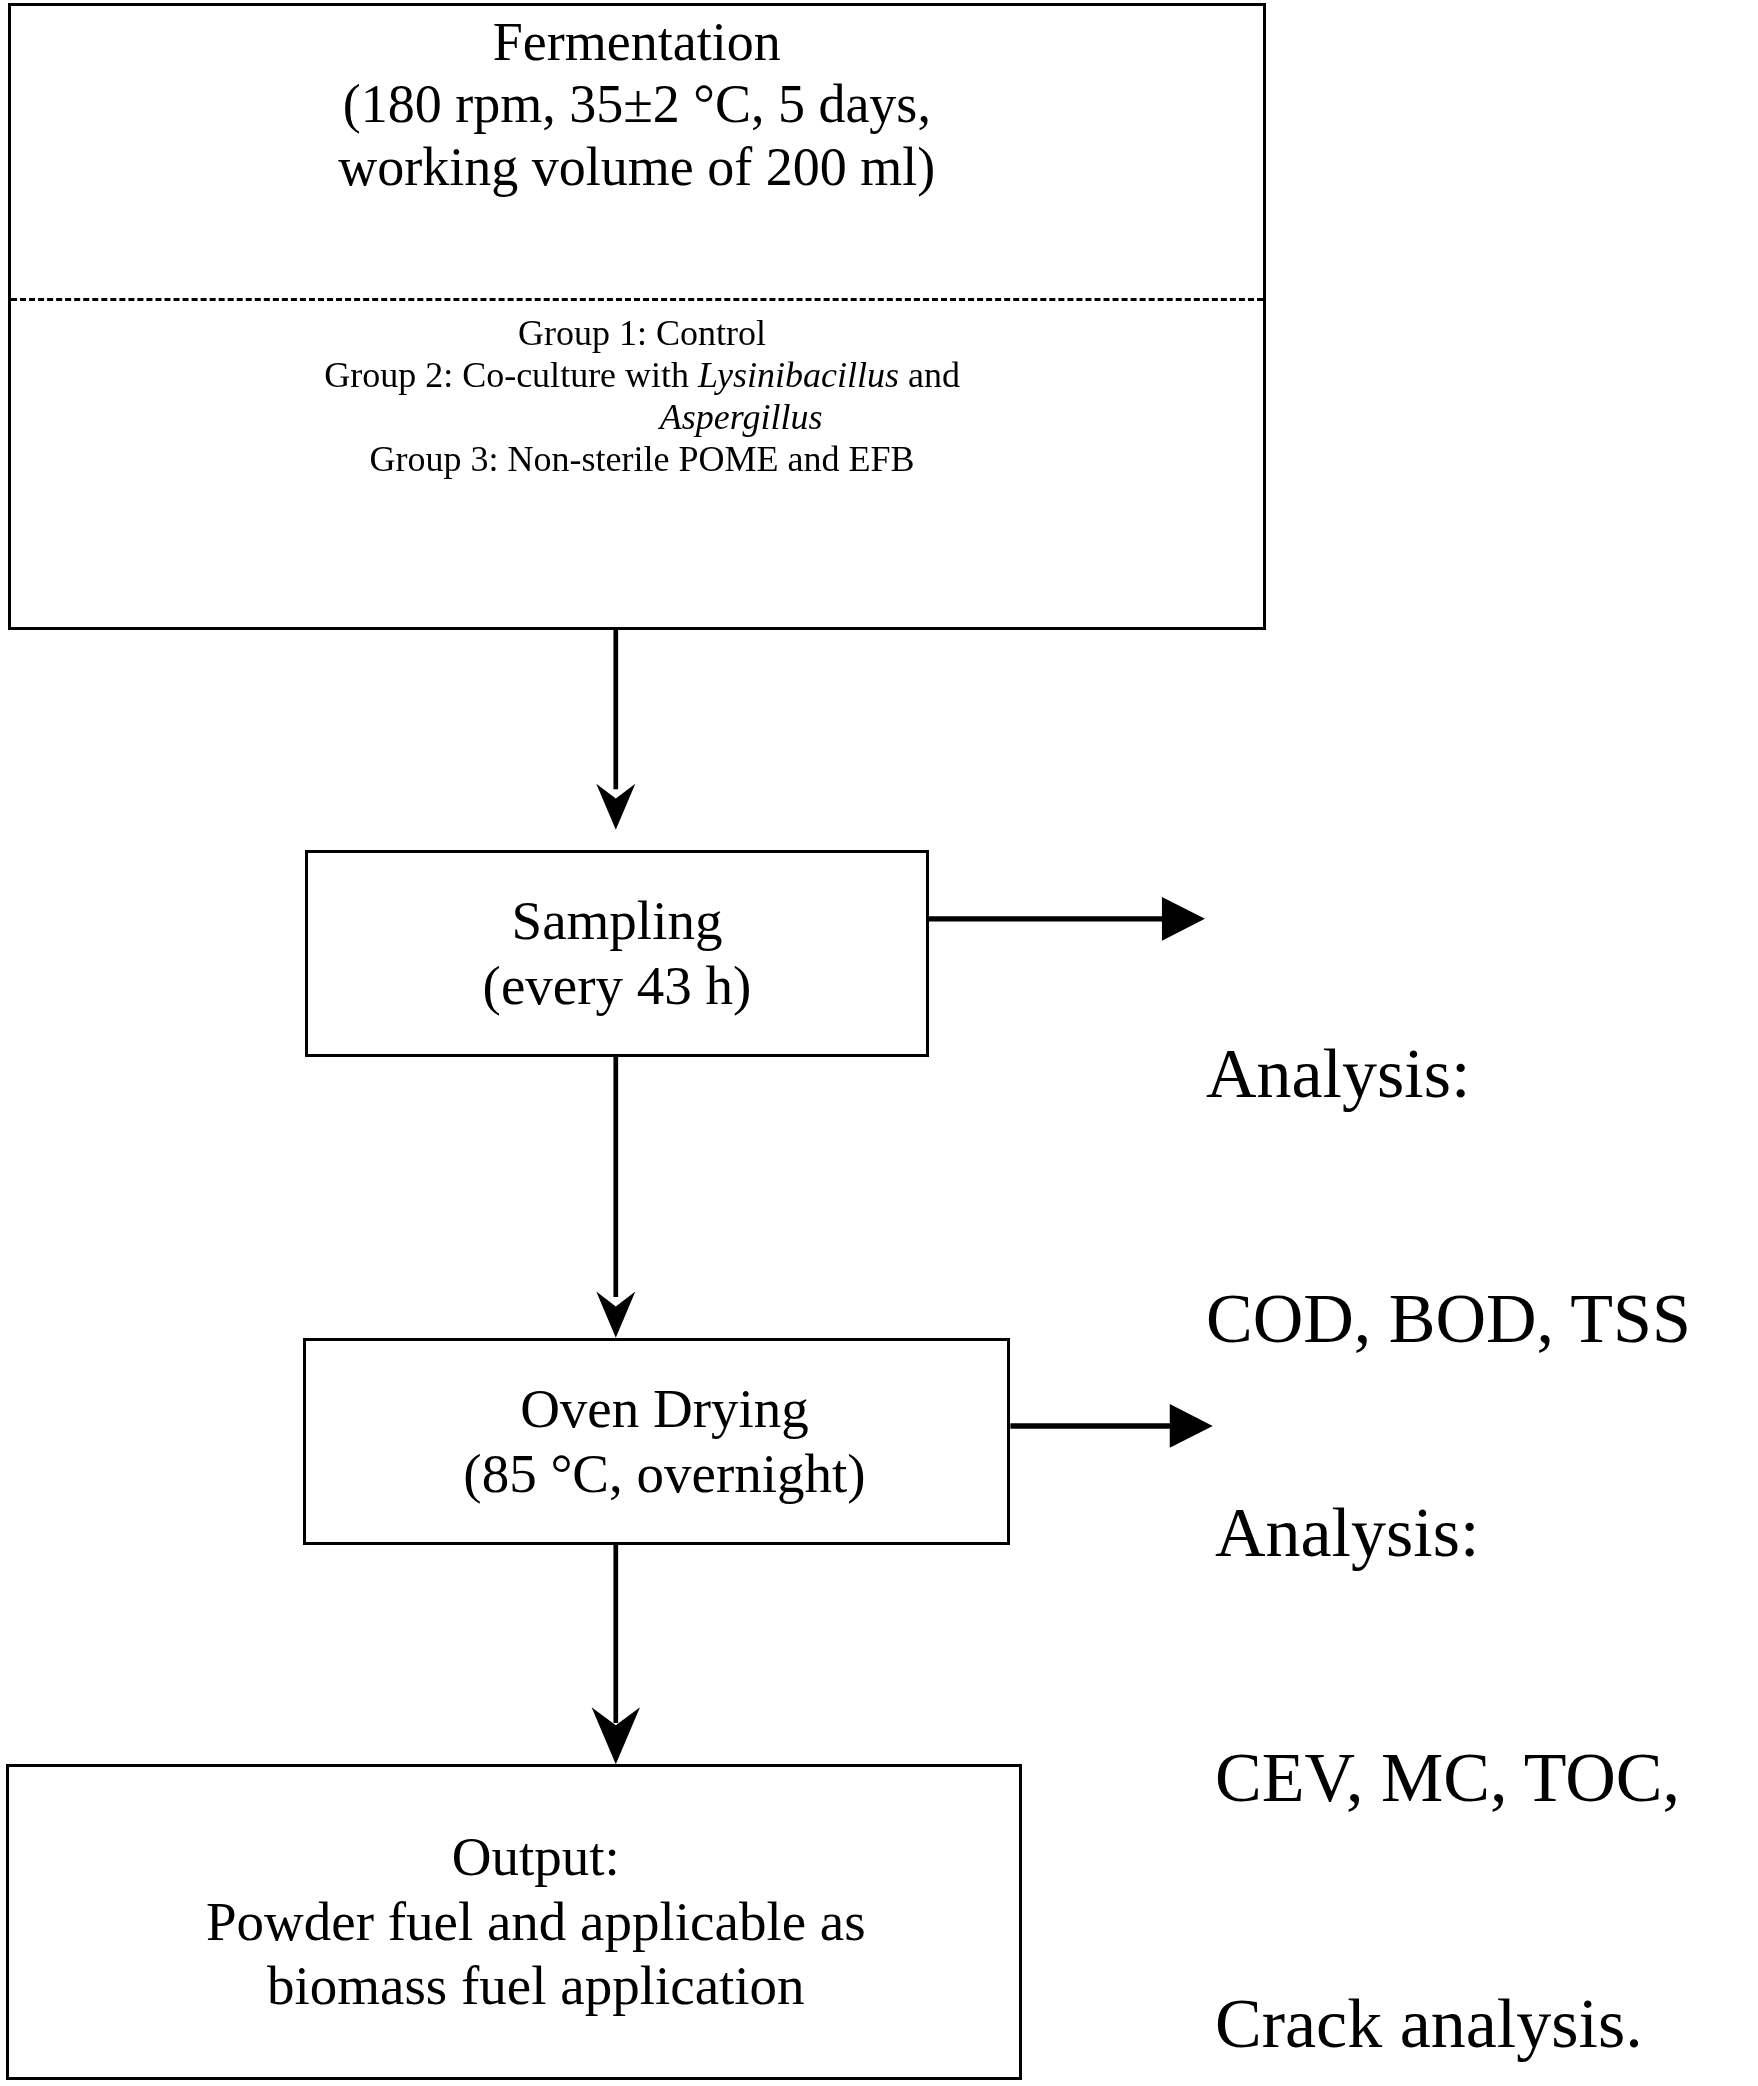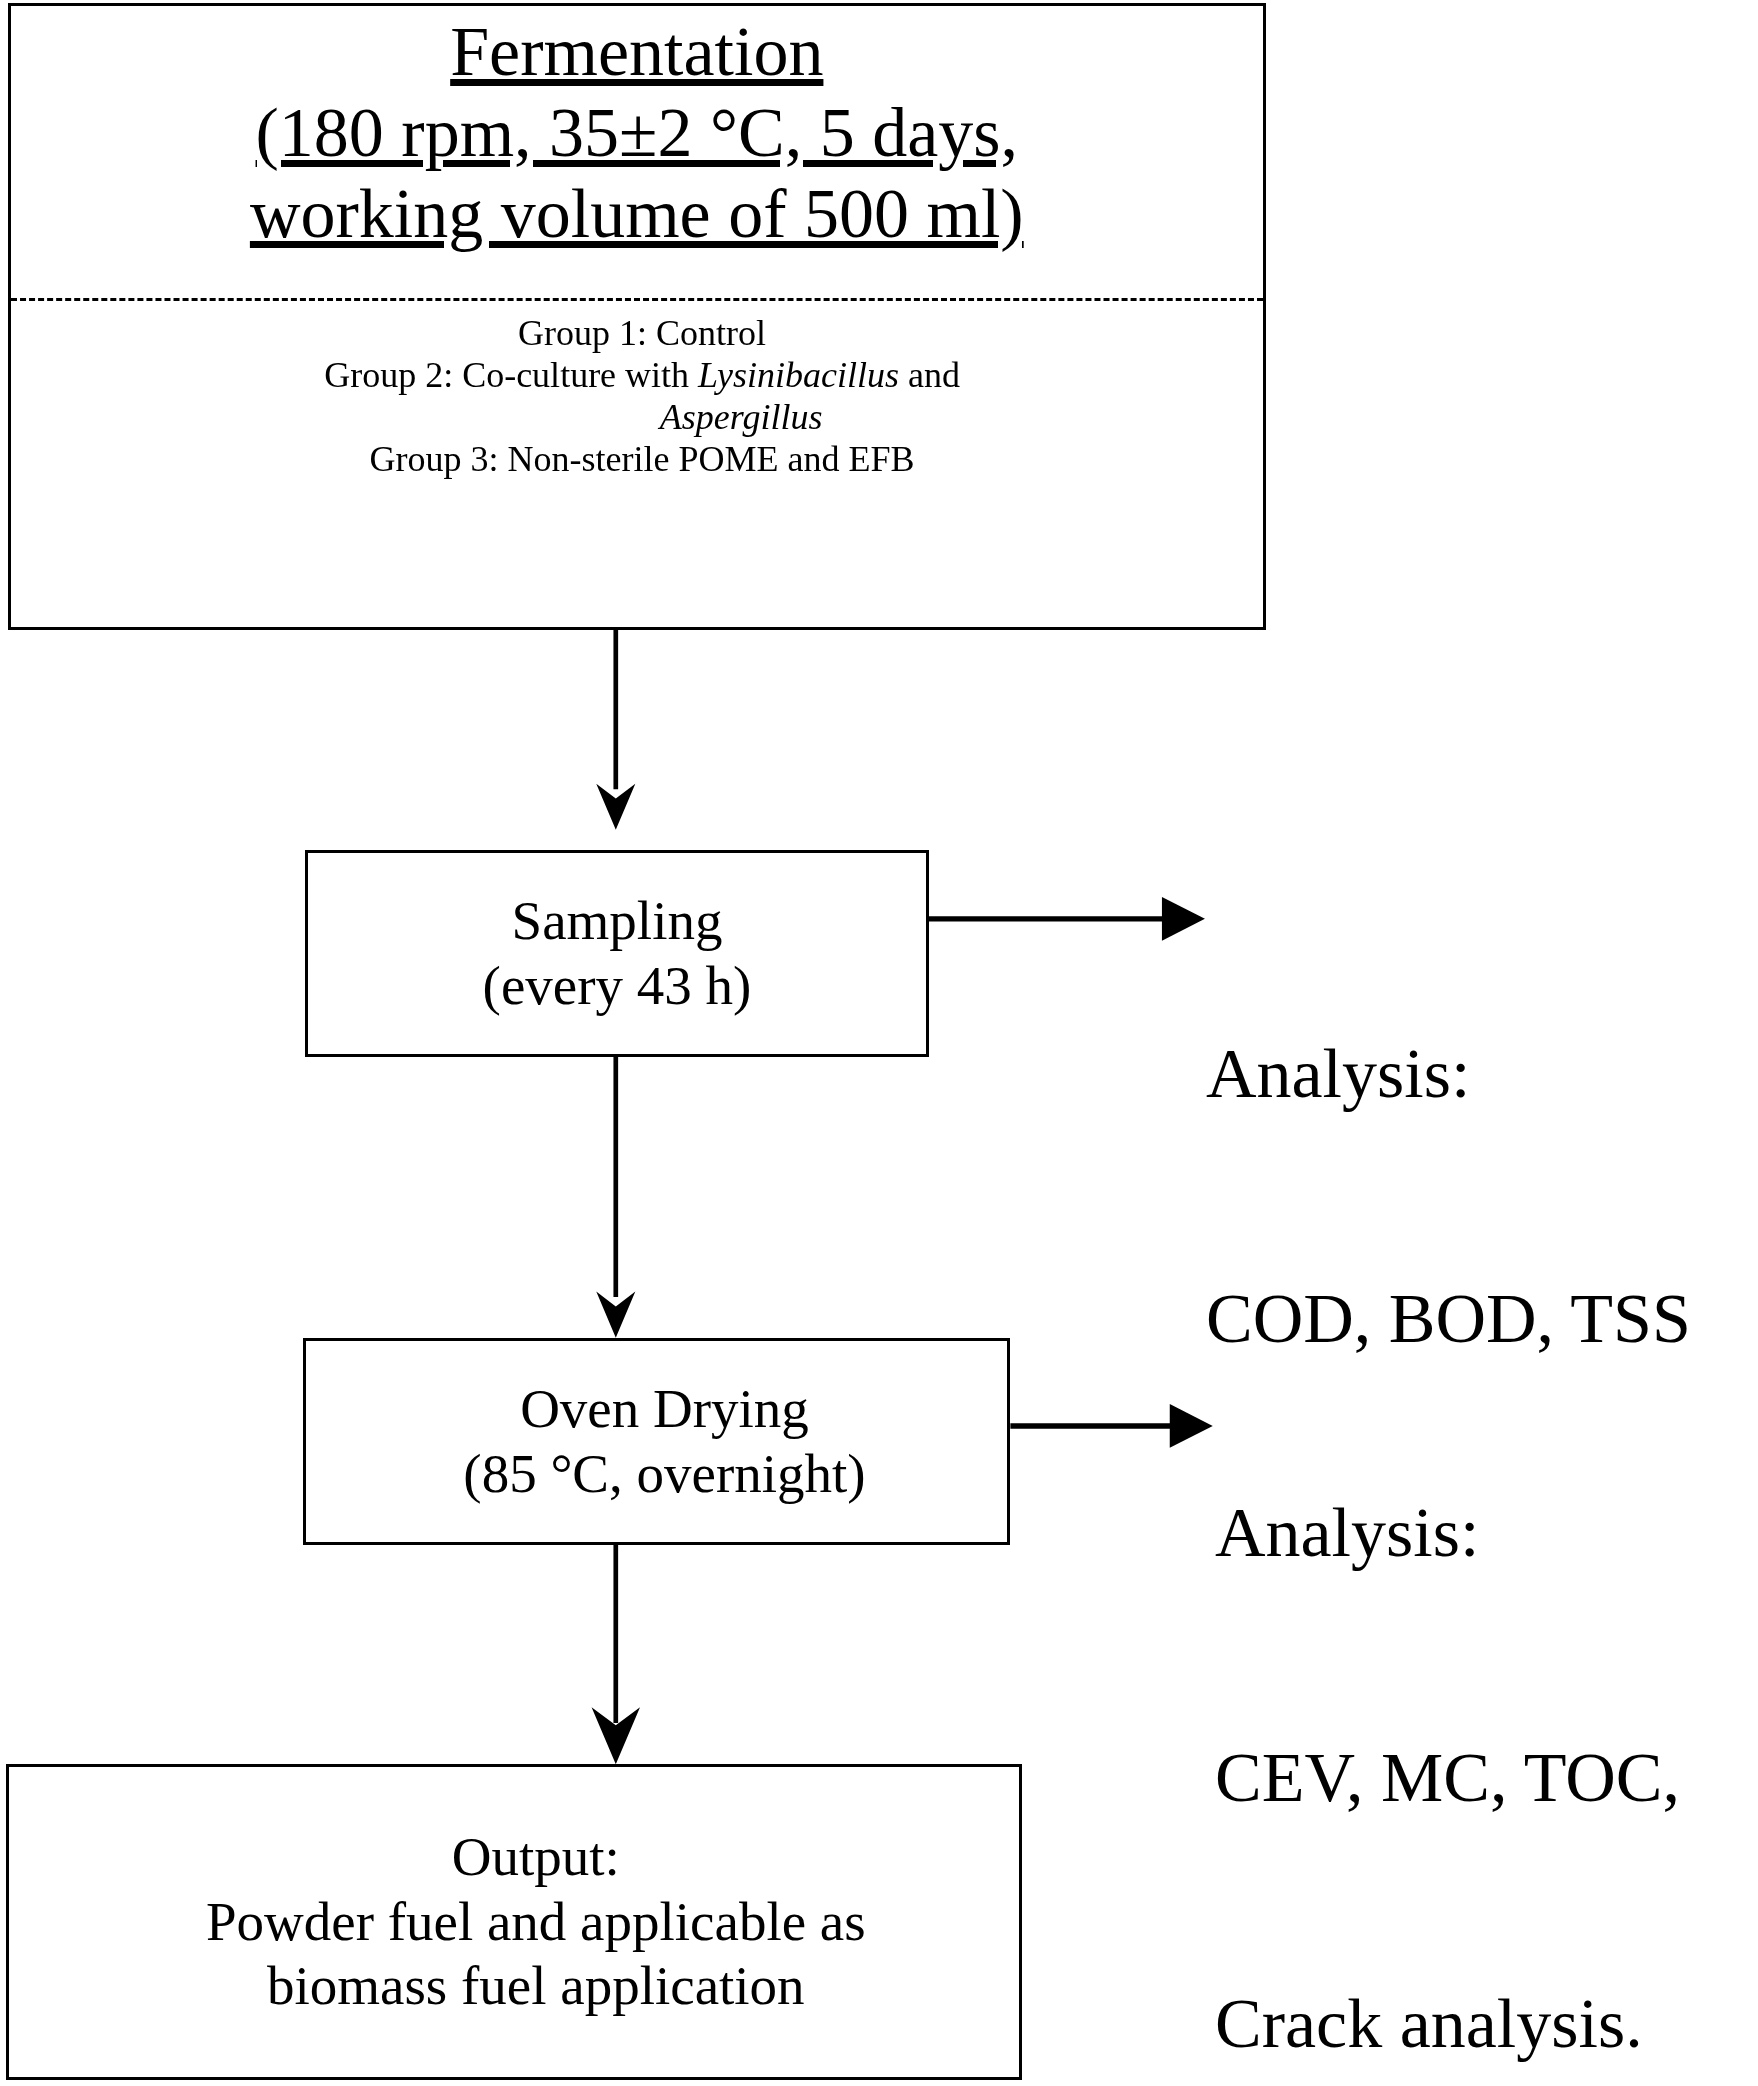"Fermentation" #fermentation-header .fc-line { font-size: 70px -> 54px; text-decoration: underline -> none }
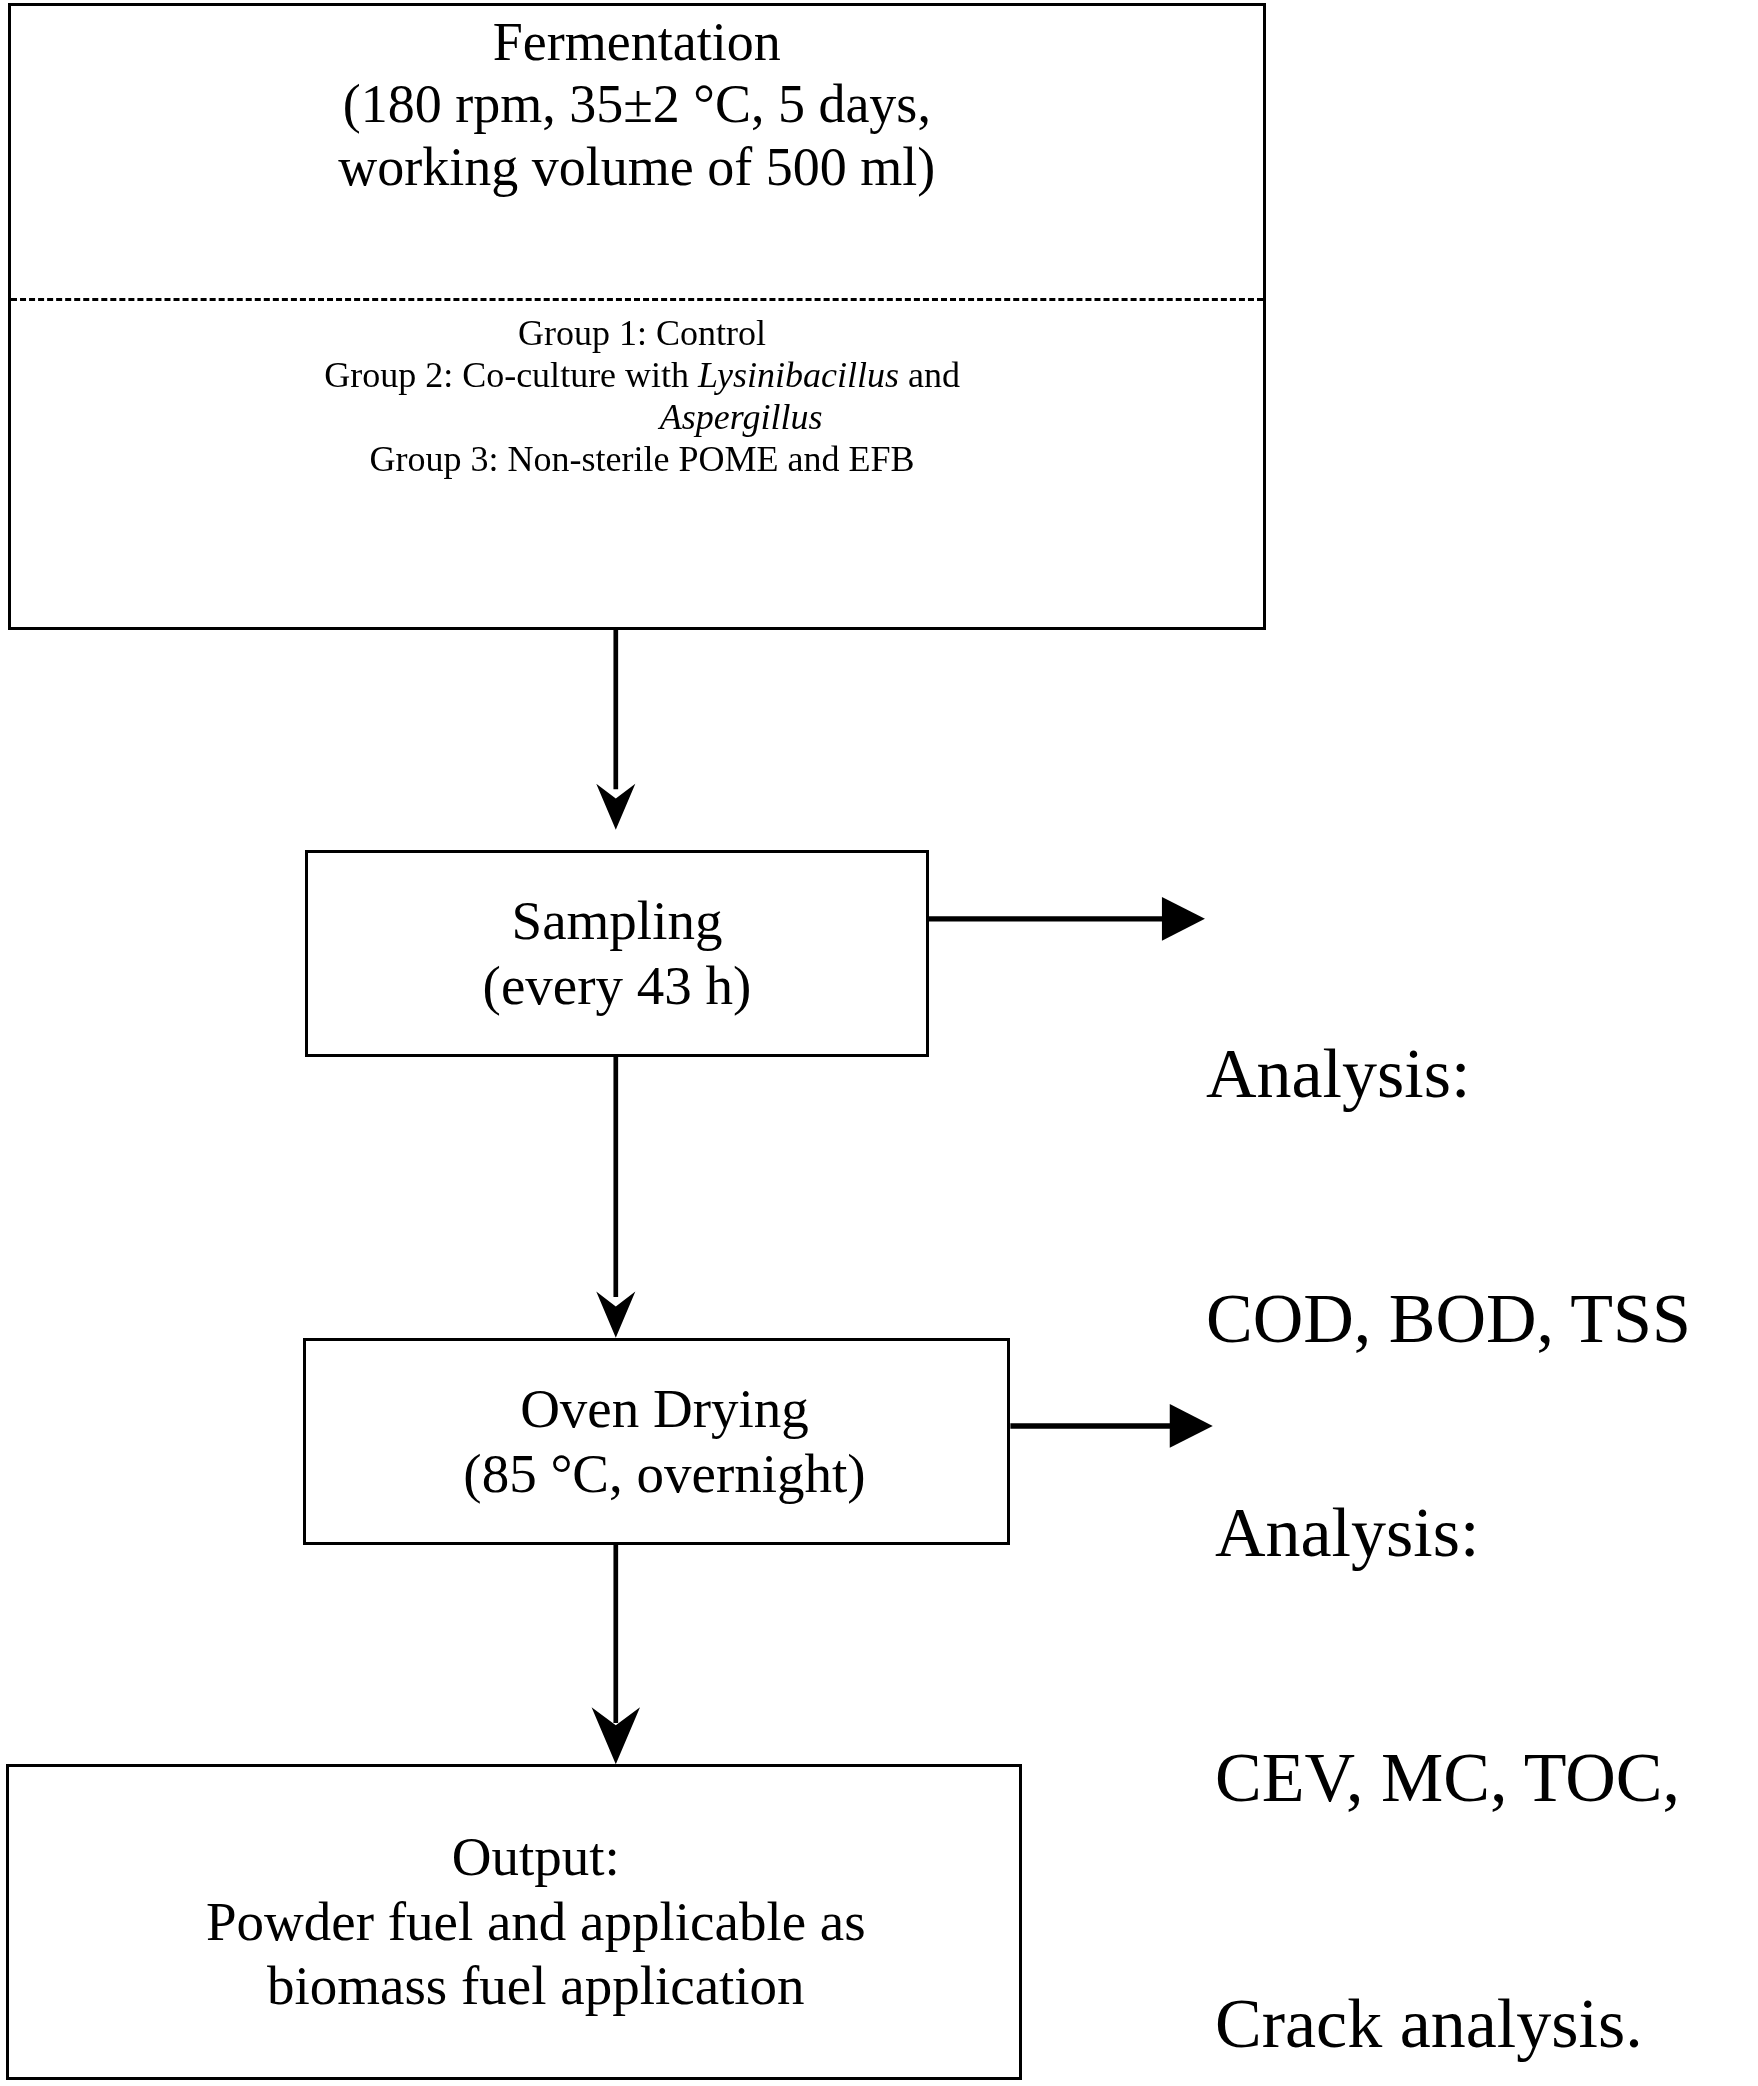"working volume of 500 ml)" div.fc-line { text: 500 -> 200 }
